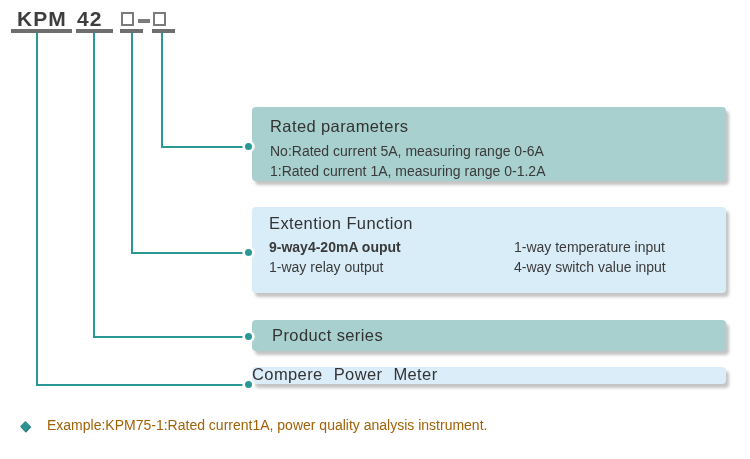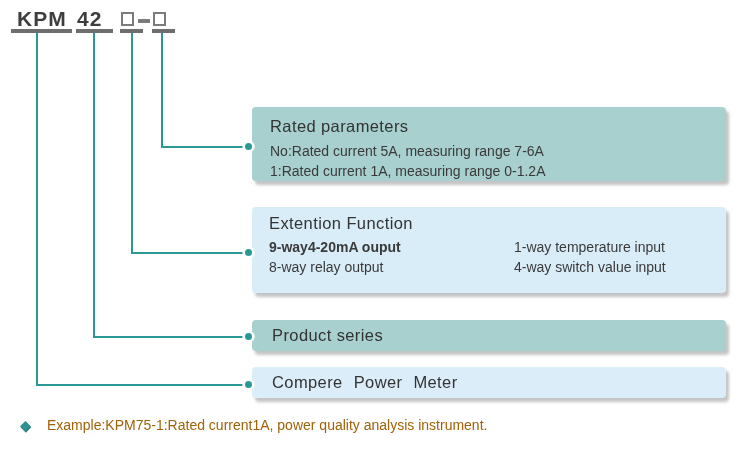"No:Rated current 5A, measuring range" div.box-line { text: 7-6A -> 0-6A }
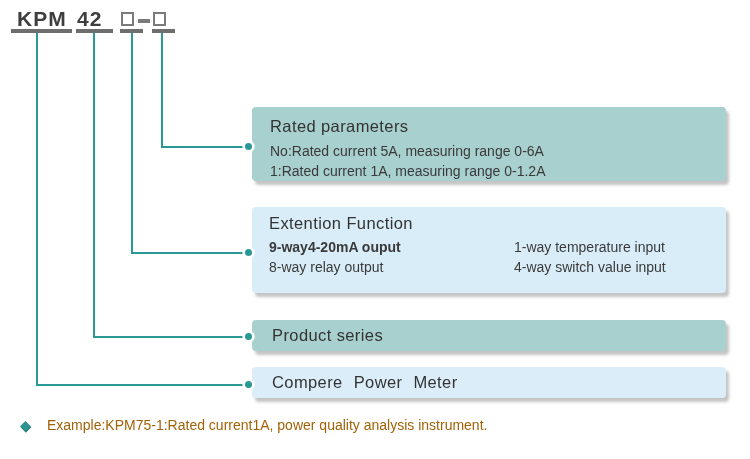"8-way relay output" div.box-line { text: 8-way -> 1-way }
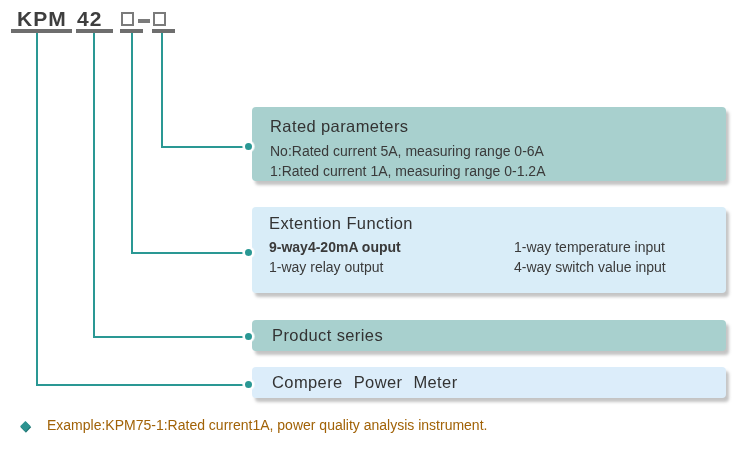"Compere Power Meter" .box-meter { align-items: center -> flex-end; height: 31px -> 17px; padding-left: 20px -> none }
